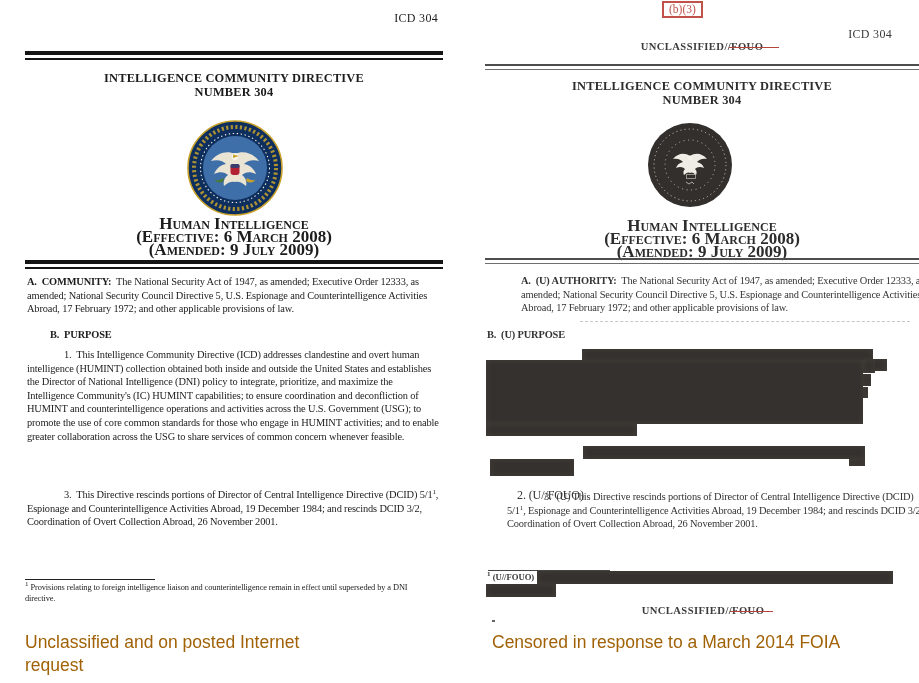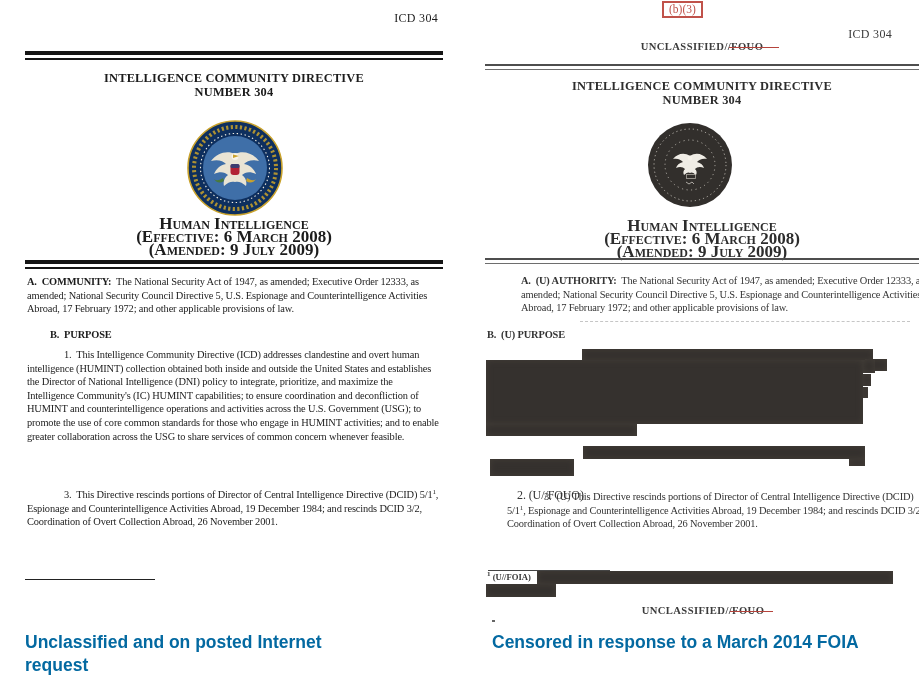"(U//FOIA)" span { text: U//FOIA -> U//FOUO }
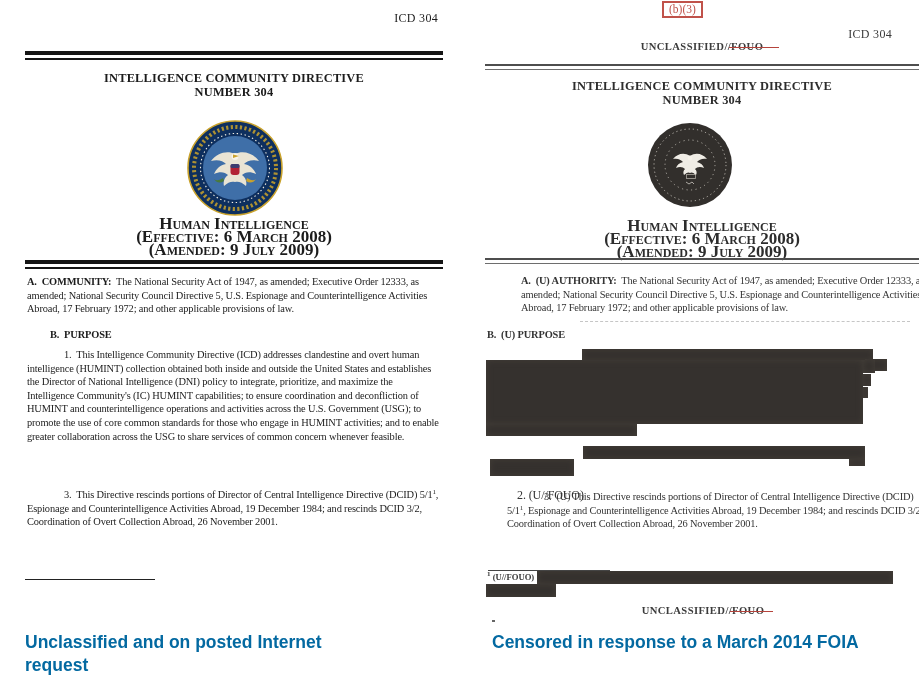"1 Provisions relating to foreign" div.abs { html: none -> <div><sup>1</sup><span> Provisions relating to foreign intelligence liaison and counterintelligence remain in effect until superseded by a DNI directive.</span></div> }
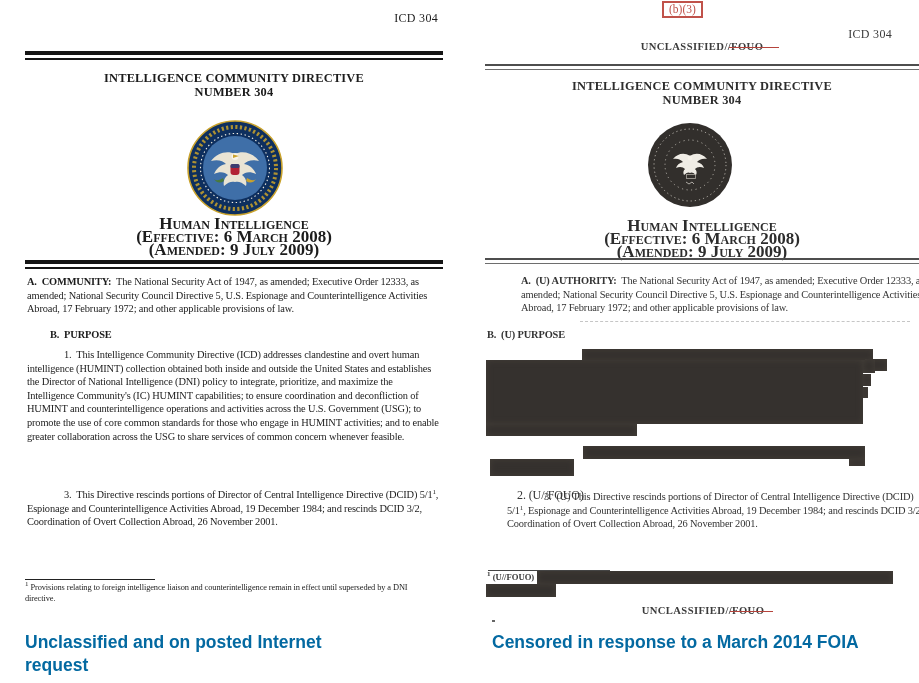"Unclassified and on posted Internet" .caption { color: #0369a1 -> #a16207; font-weight: bold -> normal }
